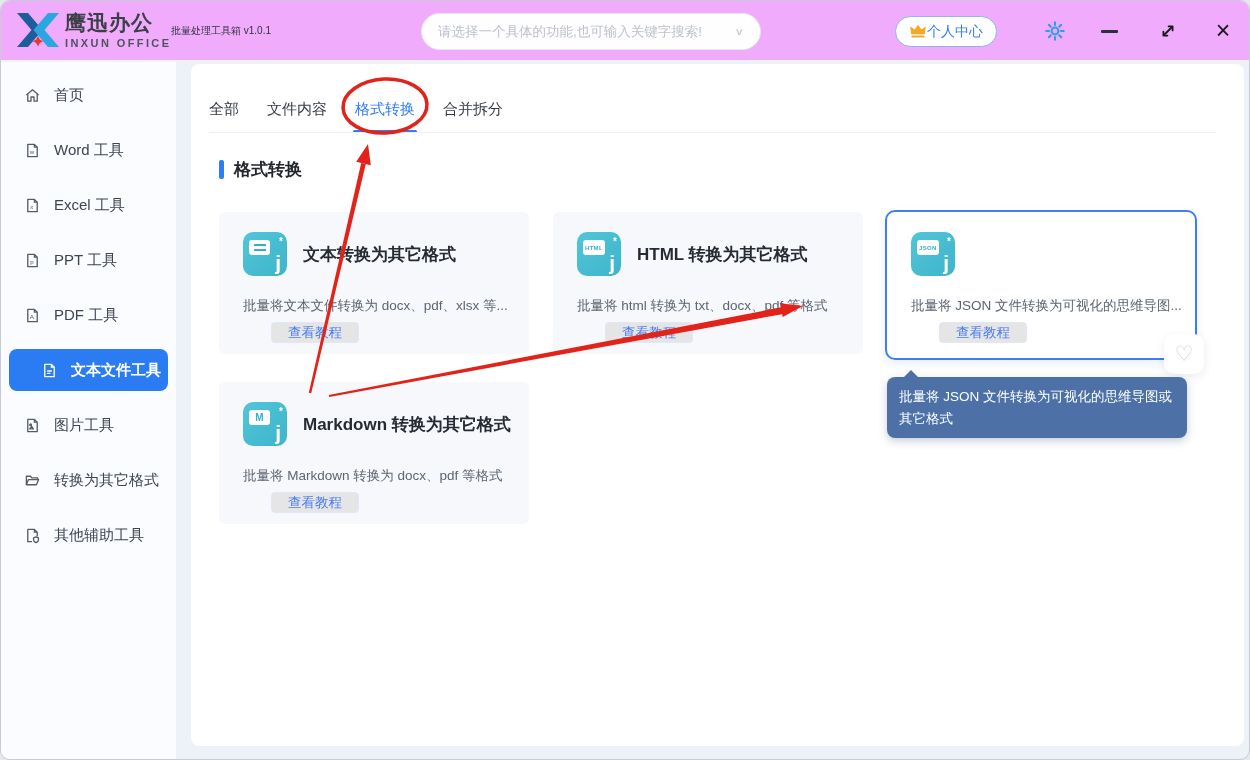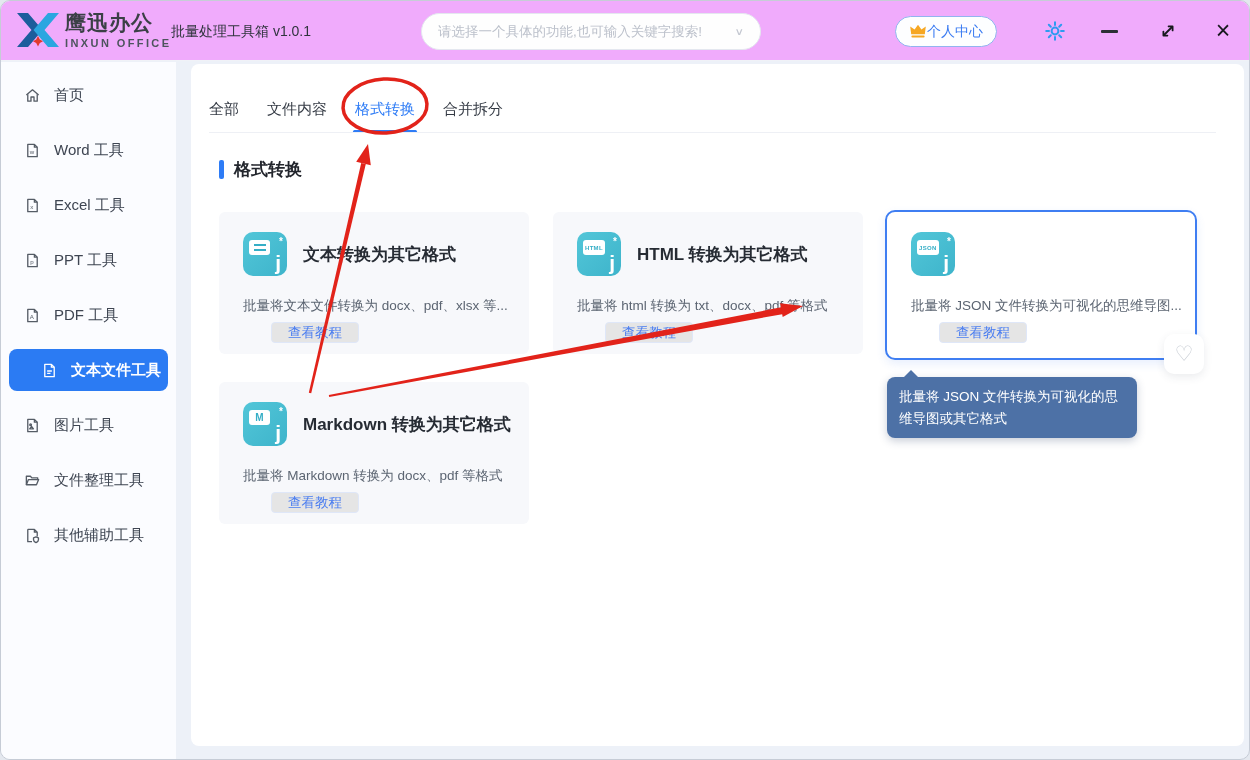"批量处理工具箱 v1.0.1" .app-title { font-size: 14px -> 10px }
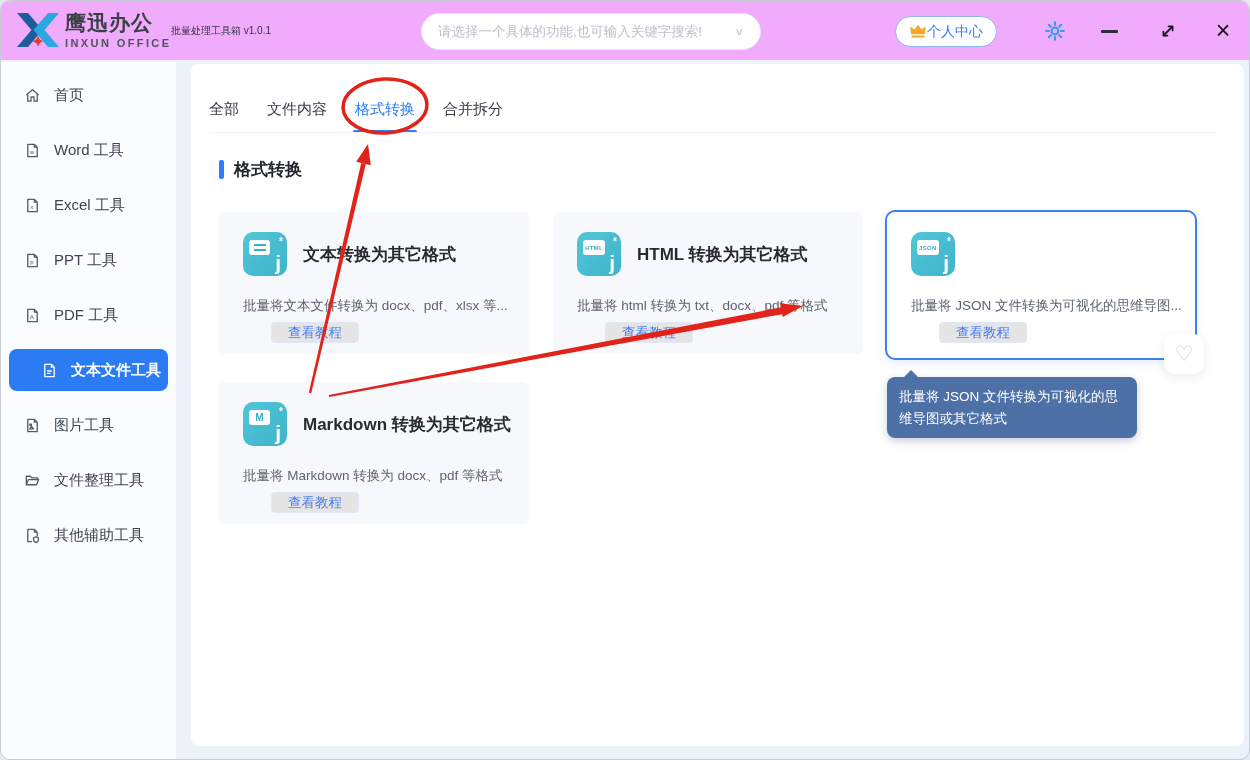"批量将 JSON 文件转换为可视化的思维导图或其它格式" .tooltip { width: 250px -> 300px }
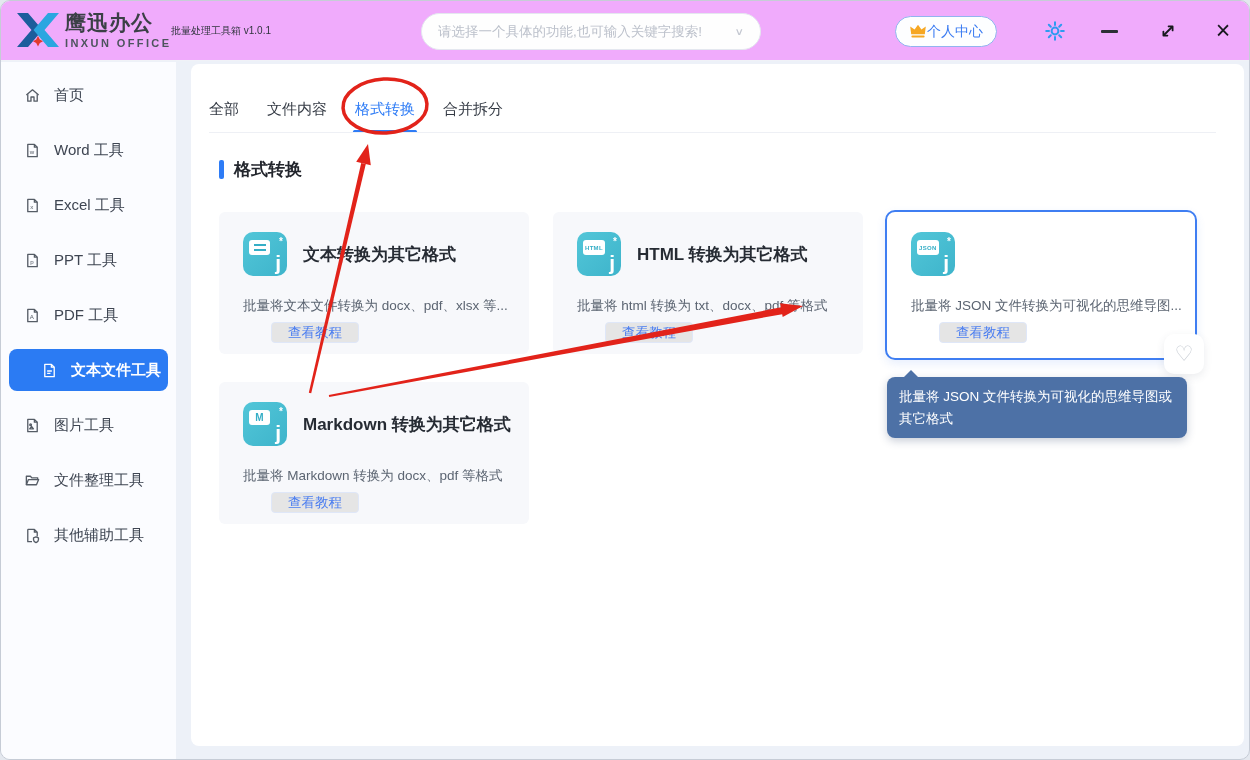"文件整理工具" span { text: 文件整理工具 -> 转换为其它格式 }
